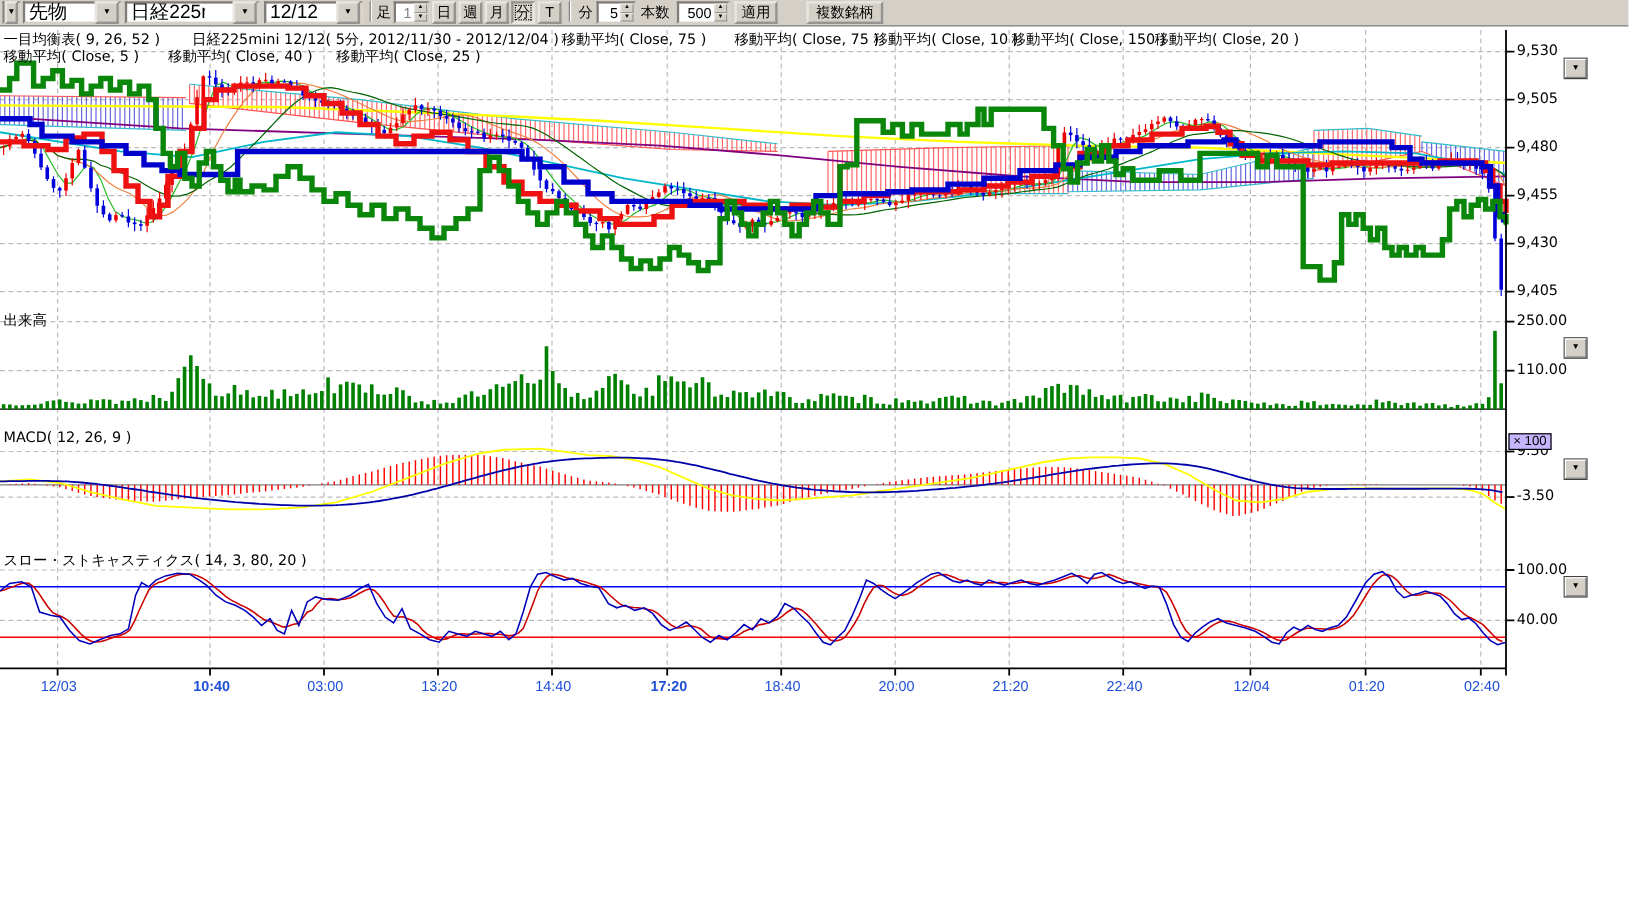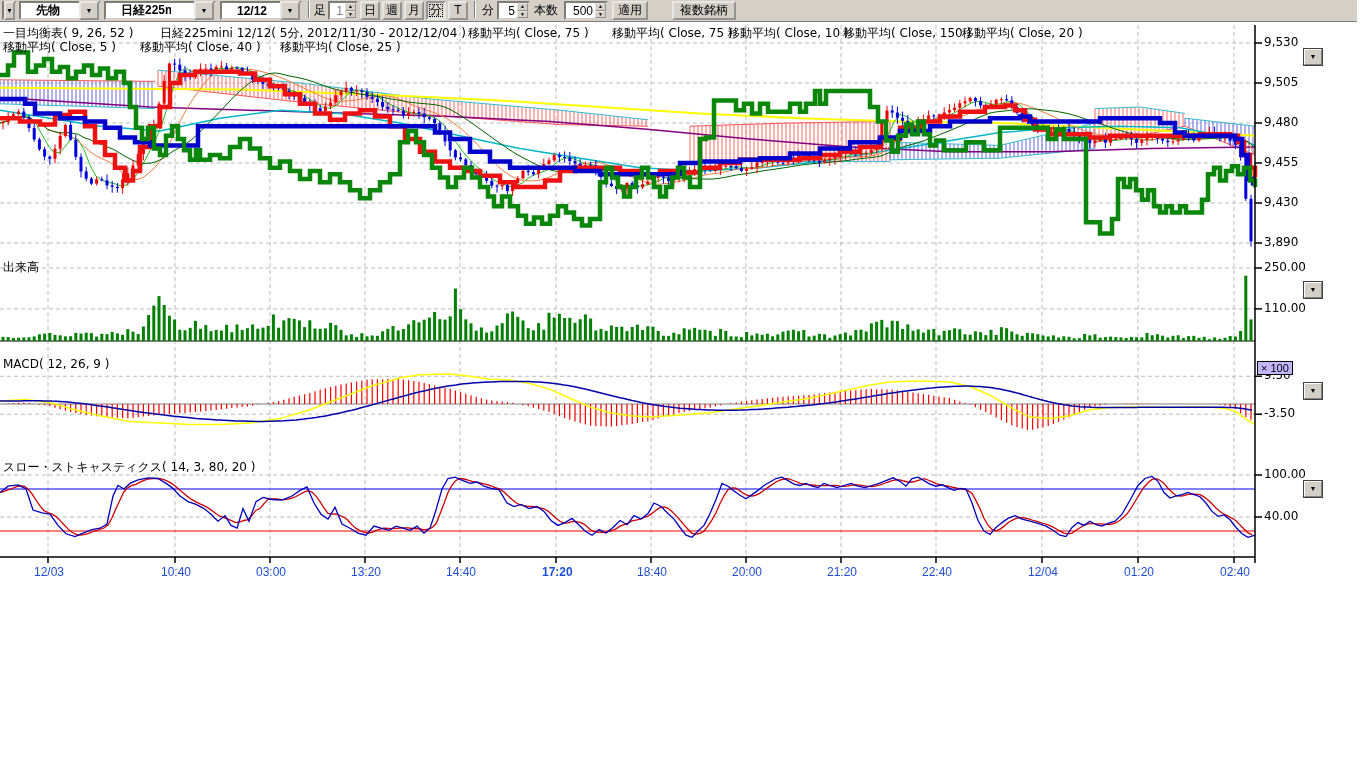"先物" .combo .ctext { font-size: 12px -> 16px; font-weight: bold -> none; padding-left: 15px -> 3px }
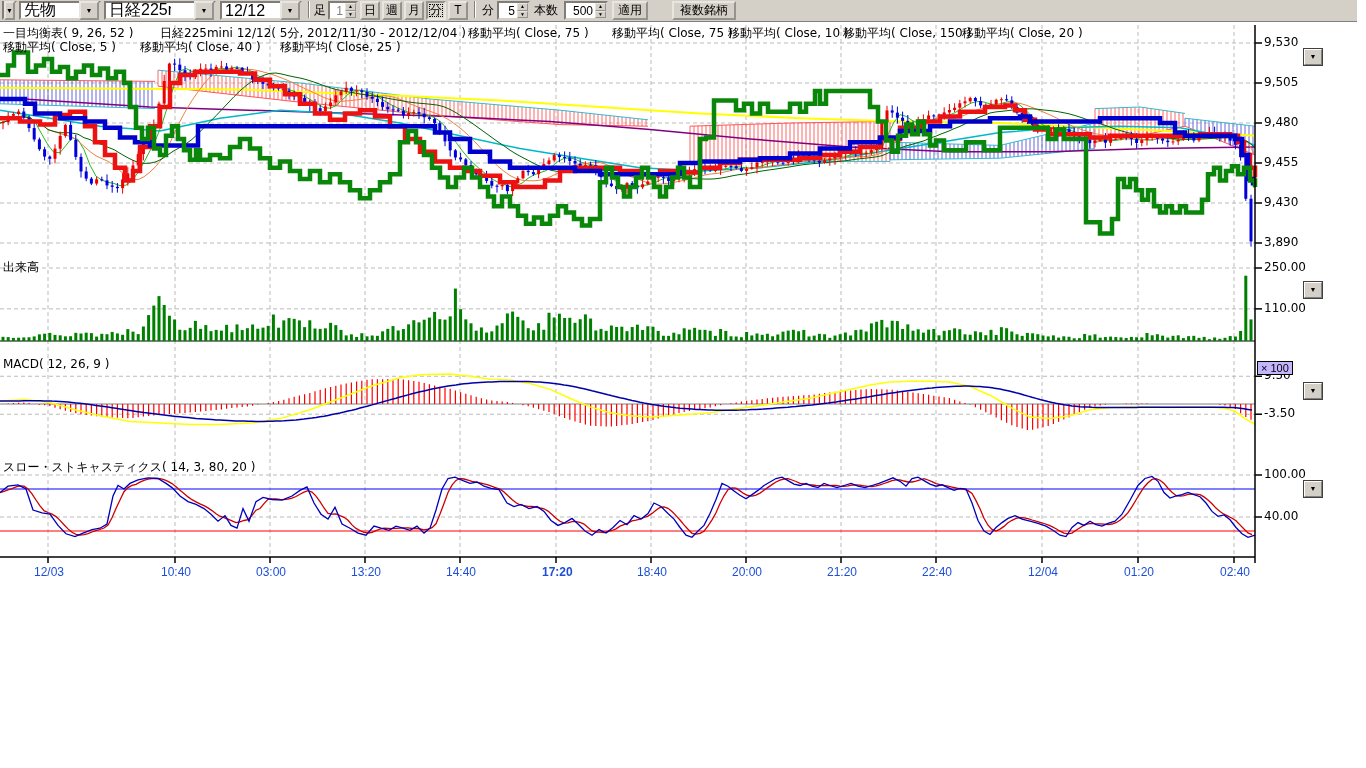"3,890" div.ovl { text: 3,890 -> 9,405 }
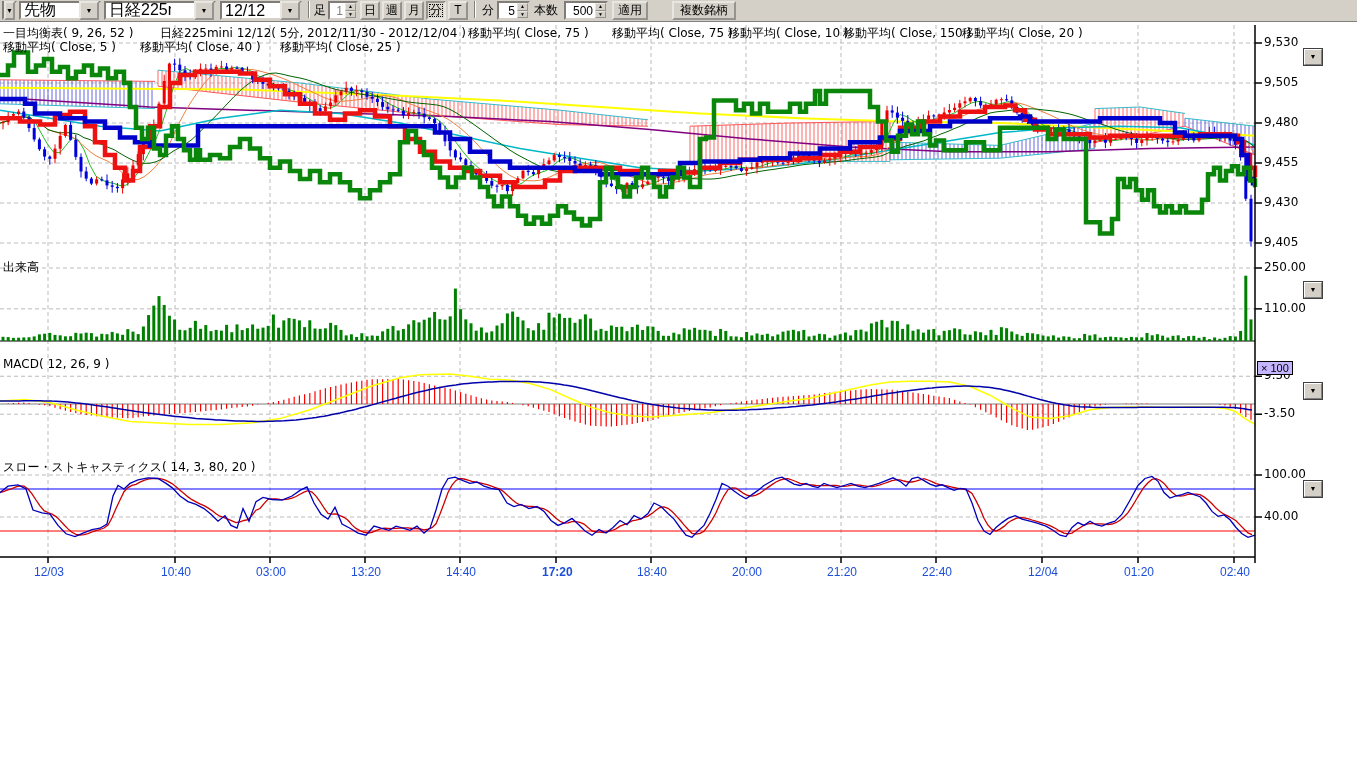"10:40" div.axlab { font-weight: none -> bold }
